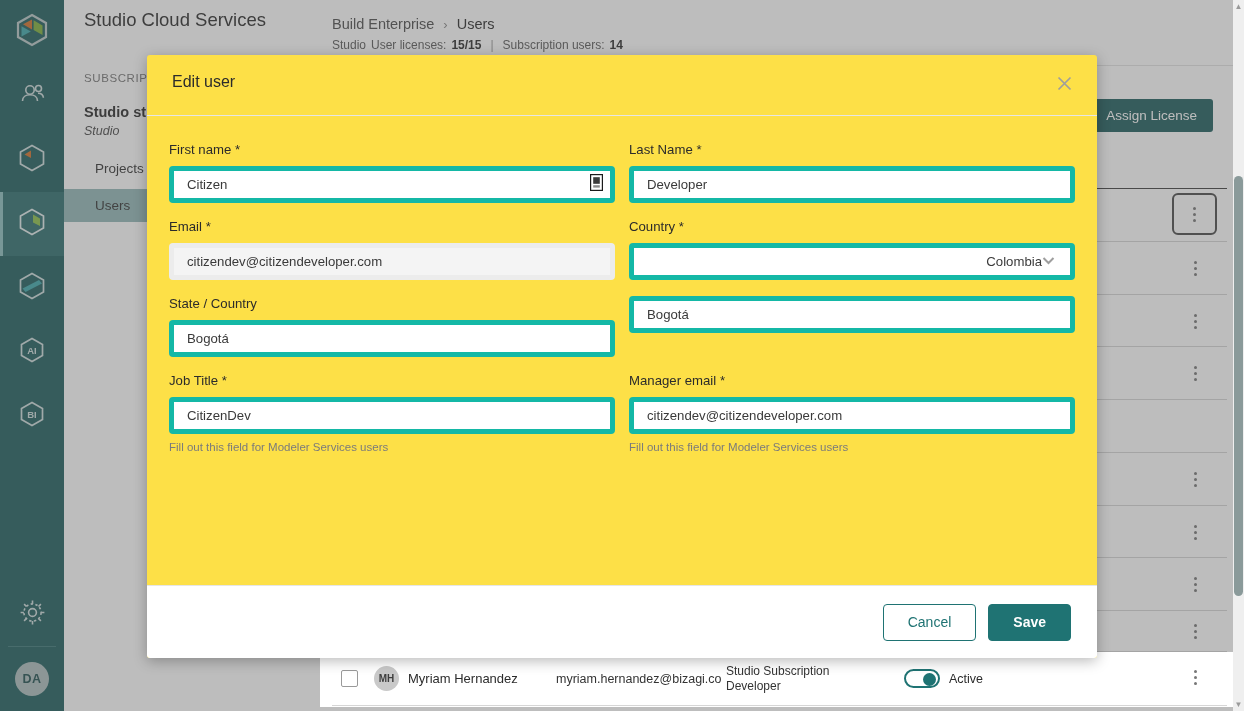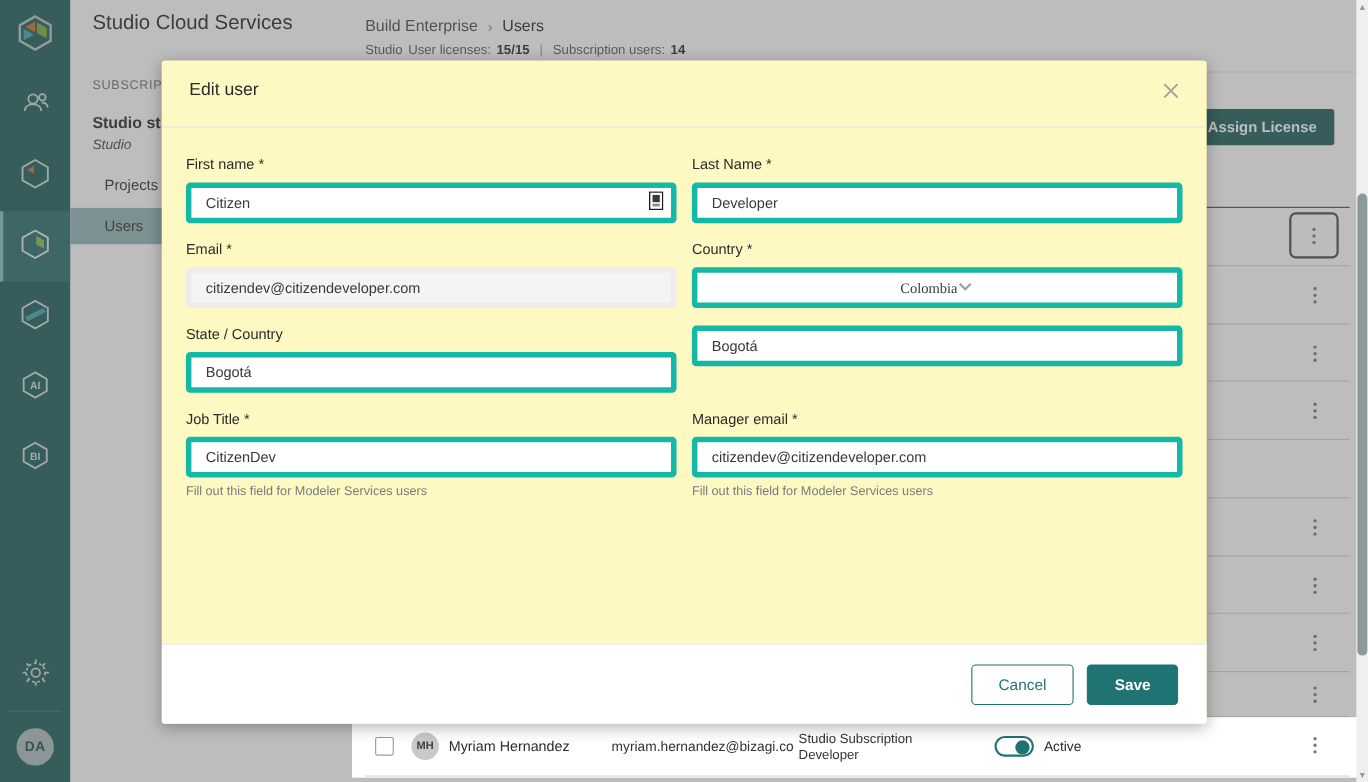"Edit user" .modal { background: #fef9c3 -> #fde047 }
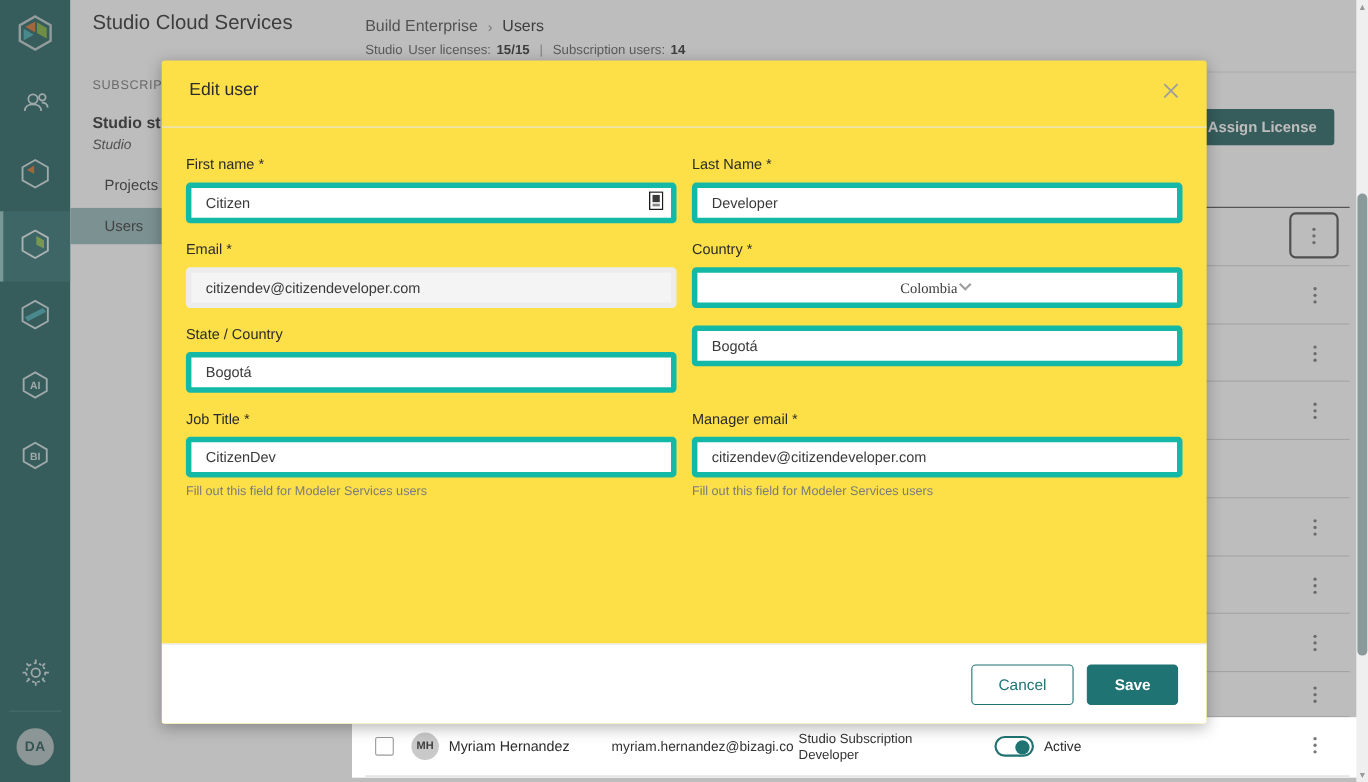"Assign License" .btn-assign { font-weight: 700 -> 400 }
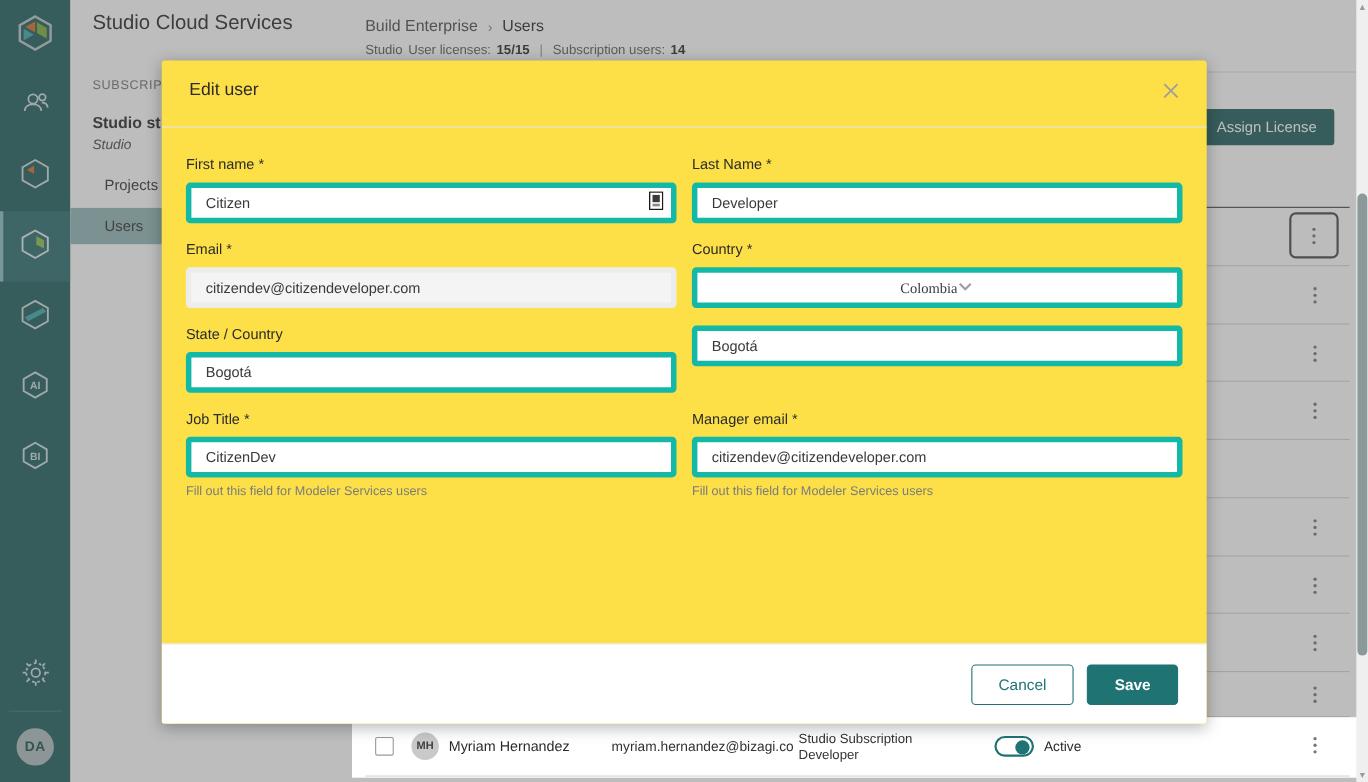"Colombia" .fbox.select { font-family: Liberation Serif, serif -> none; justify-content: center -> flex-end }
